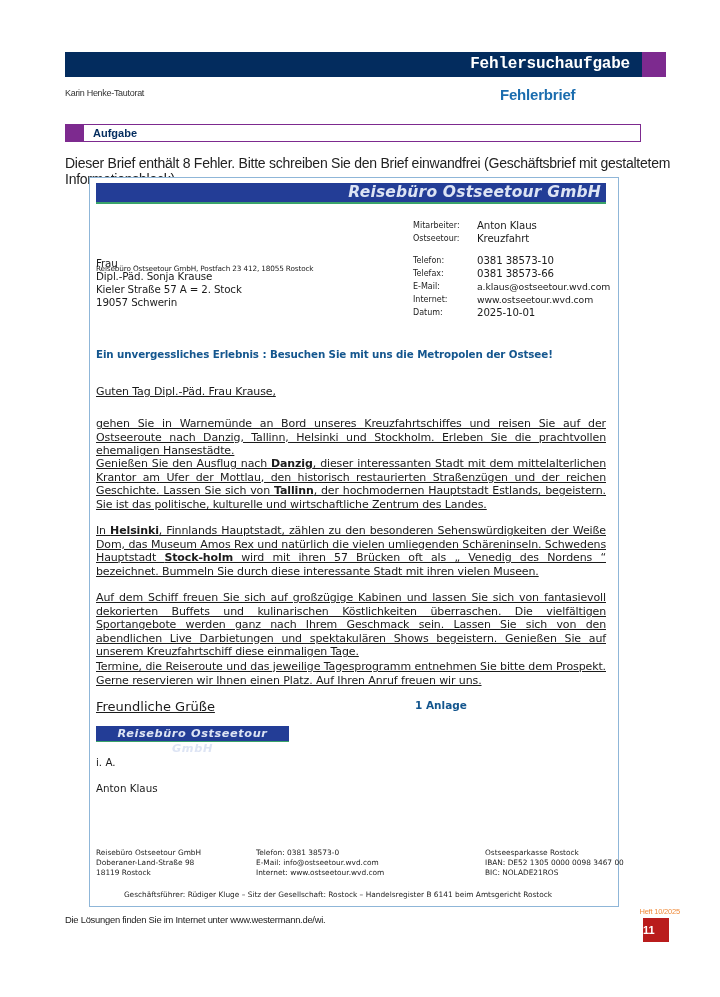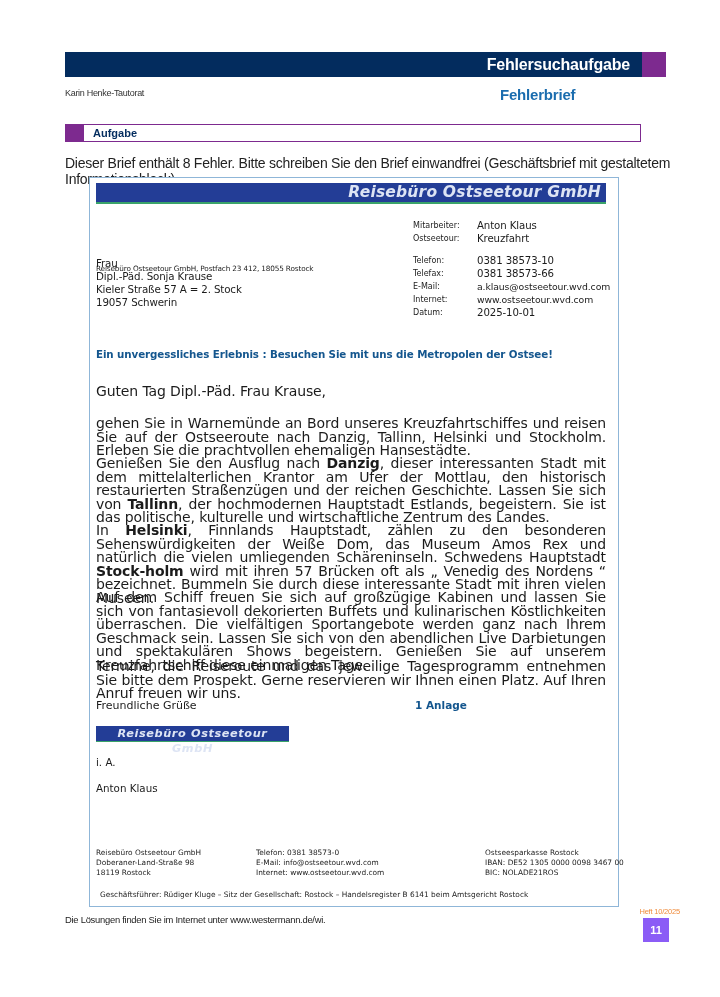"Fehlersuchaufgabe" .topbar-title { font-family: Liberation Sans, sans-serif -> Liberation Mono, monospace }
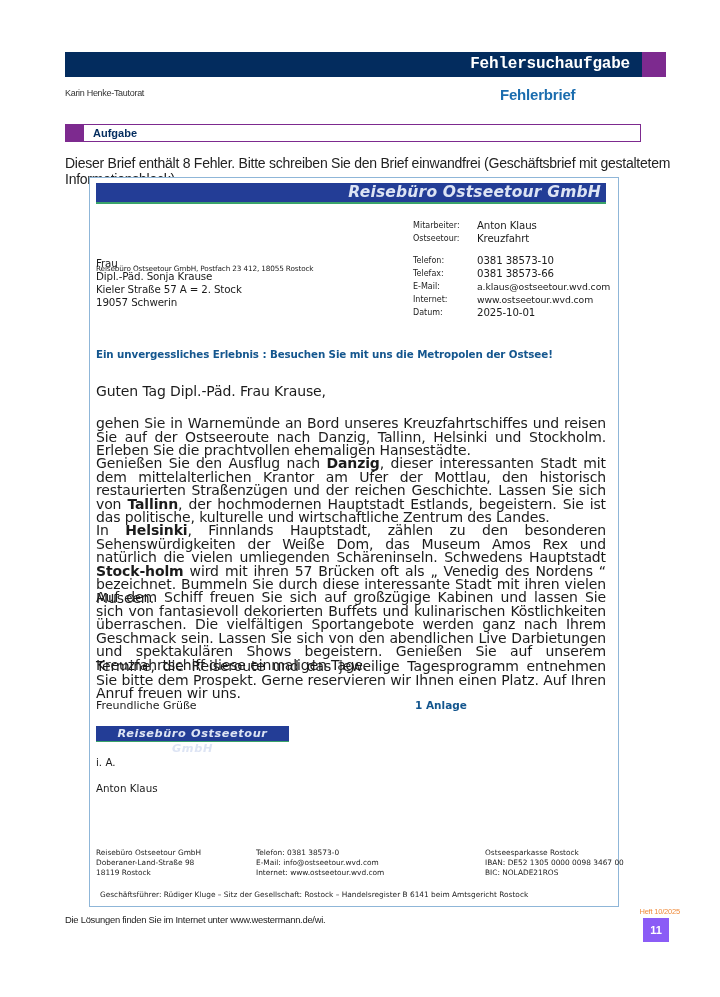"Guten Tag Dipl.-Päd. Frau Krause," .body-text { font-size: 14px -> 11px; text-decoration: none -> underline }
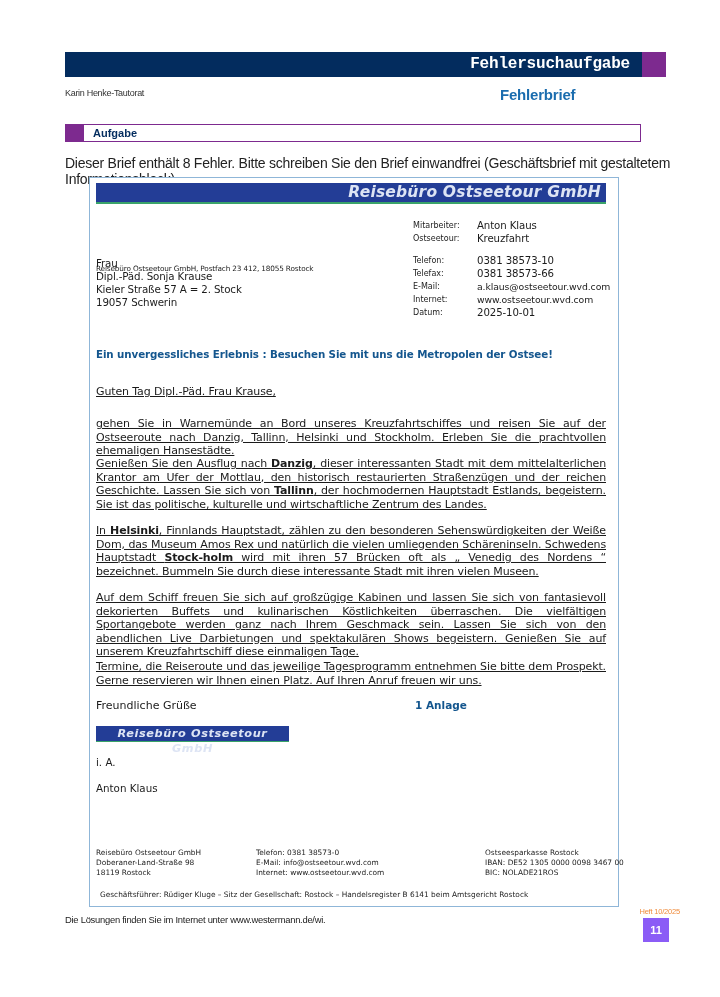"Freundliche Grüße" .closing { font-size: 11px -> 13px; text-decoration: none -> underline }
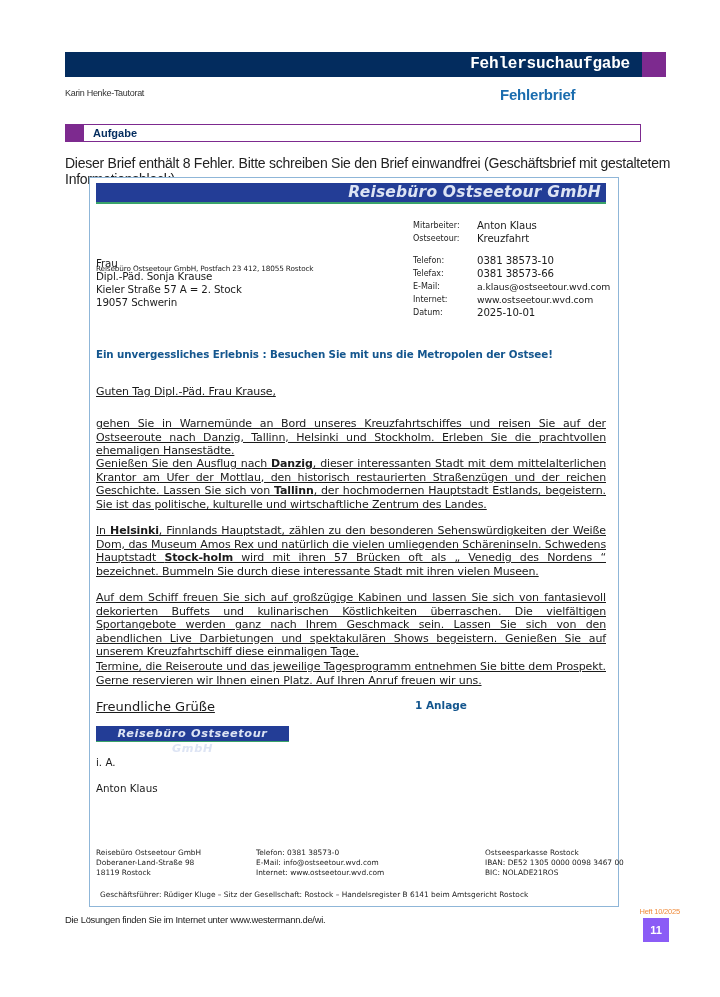"Geschäftsführer: Rüdiger Kluge – Sitz" .footer-line { left: 100px -> 83px; text-align: left -> center }
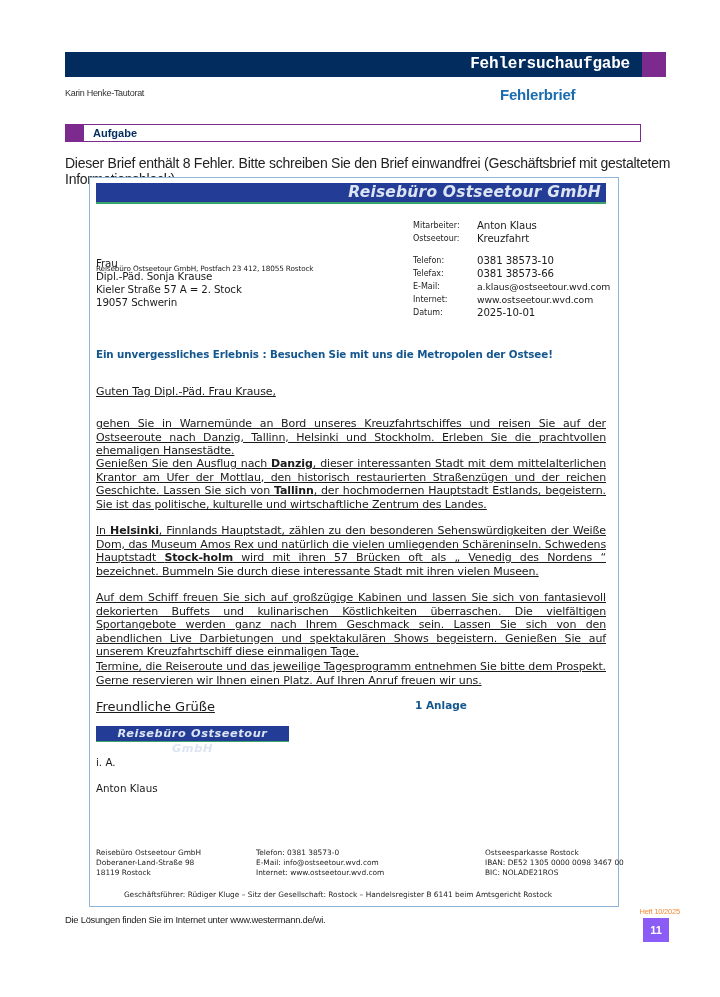"11" .page-badge { background: #8b5cf6 -> #b91c1c; text-align: center -> none }
